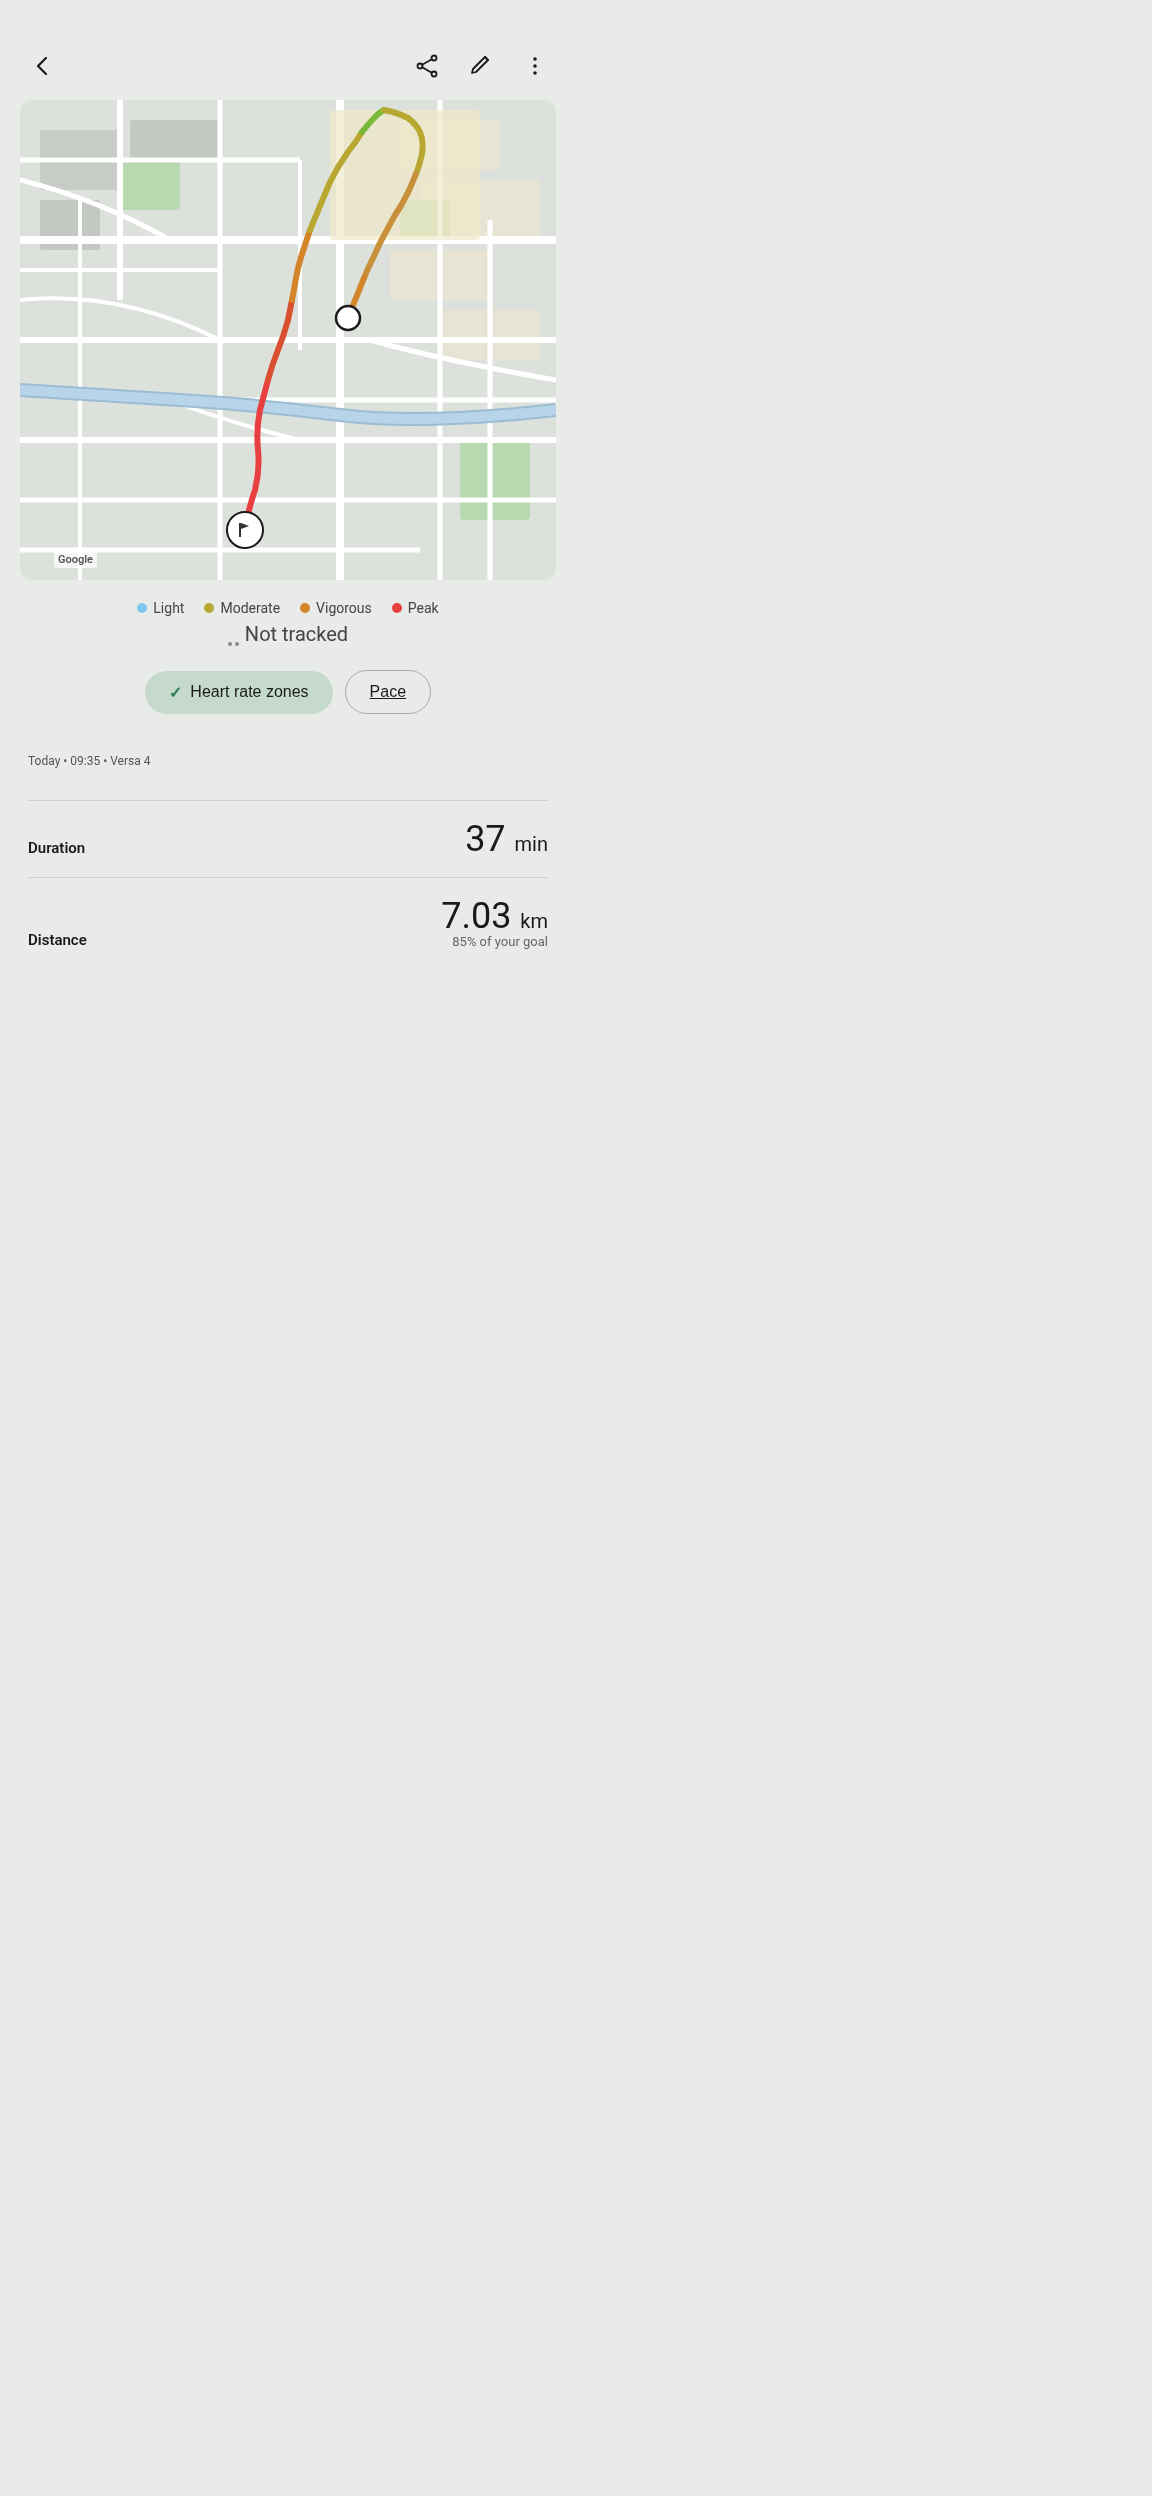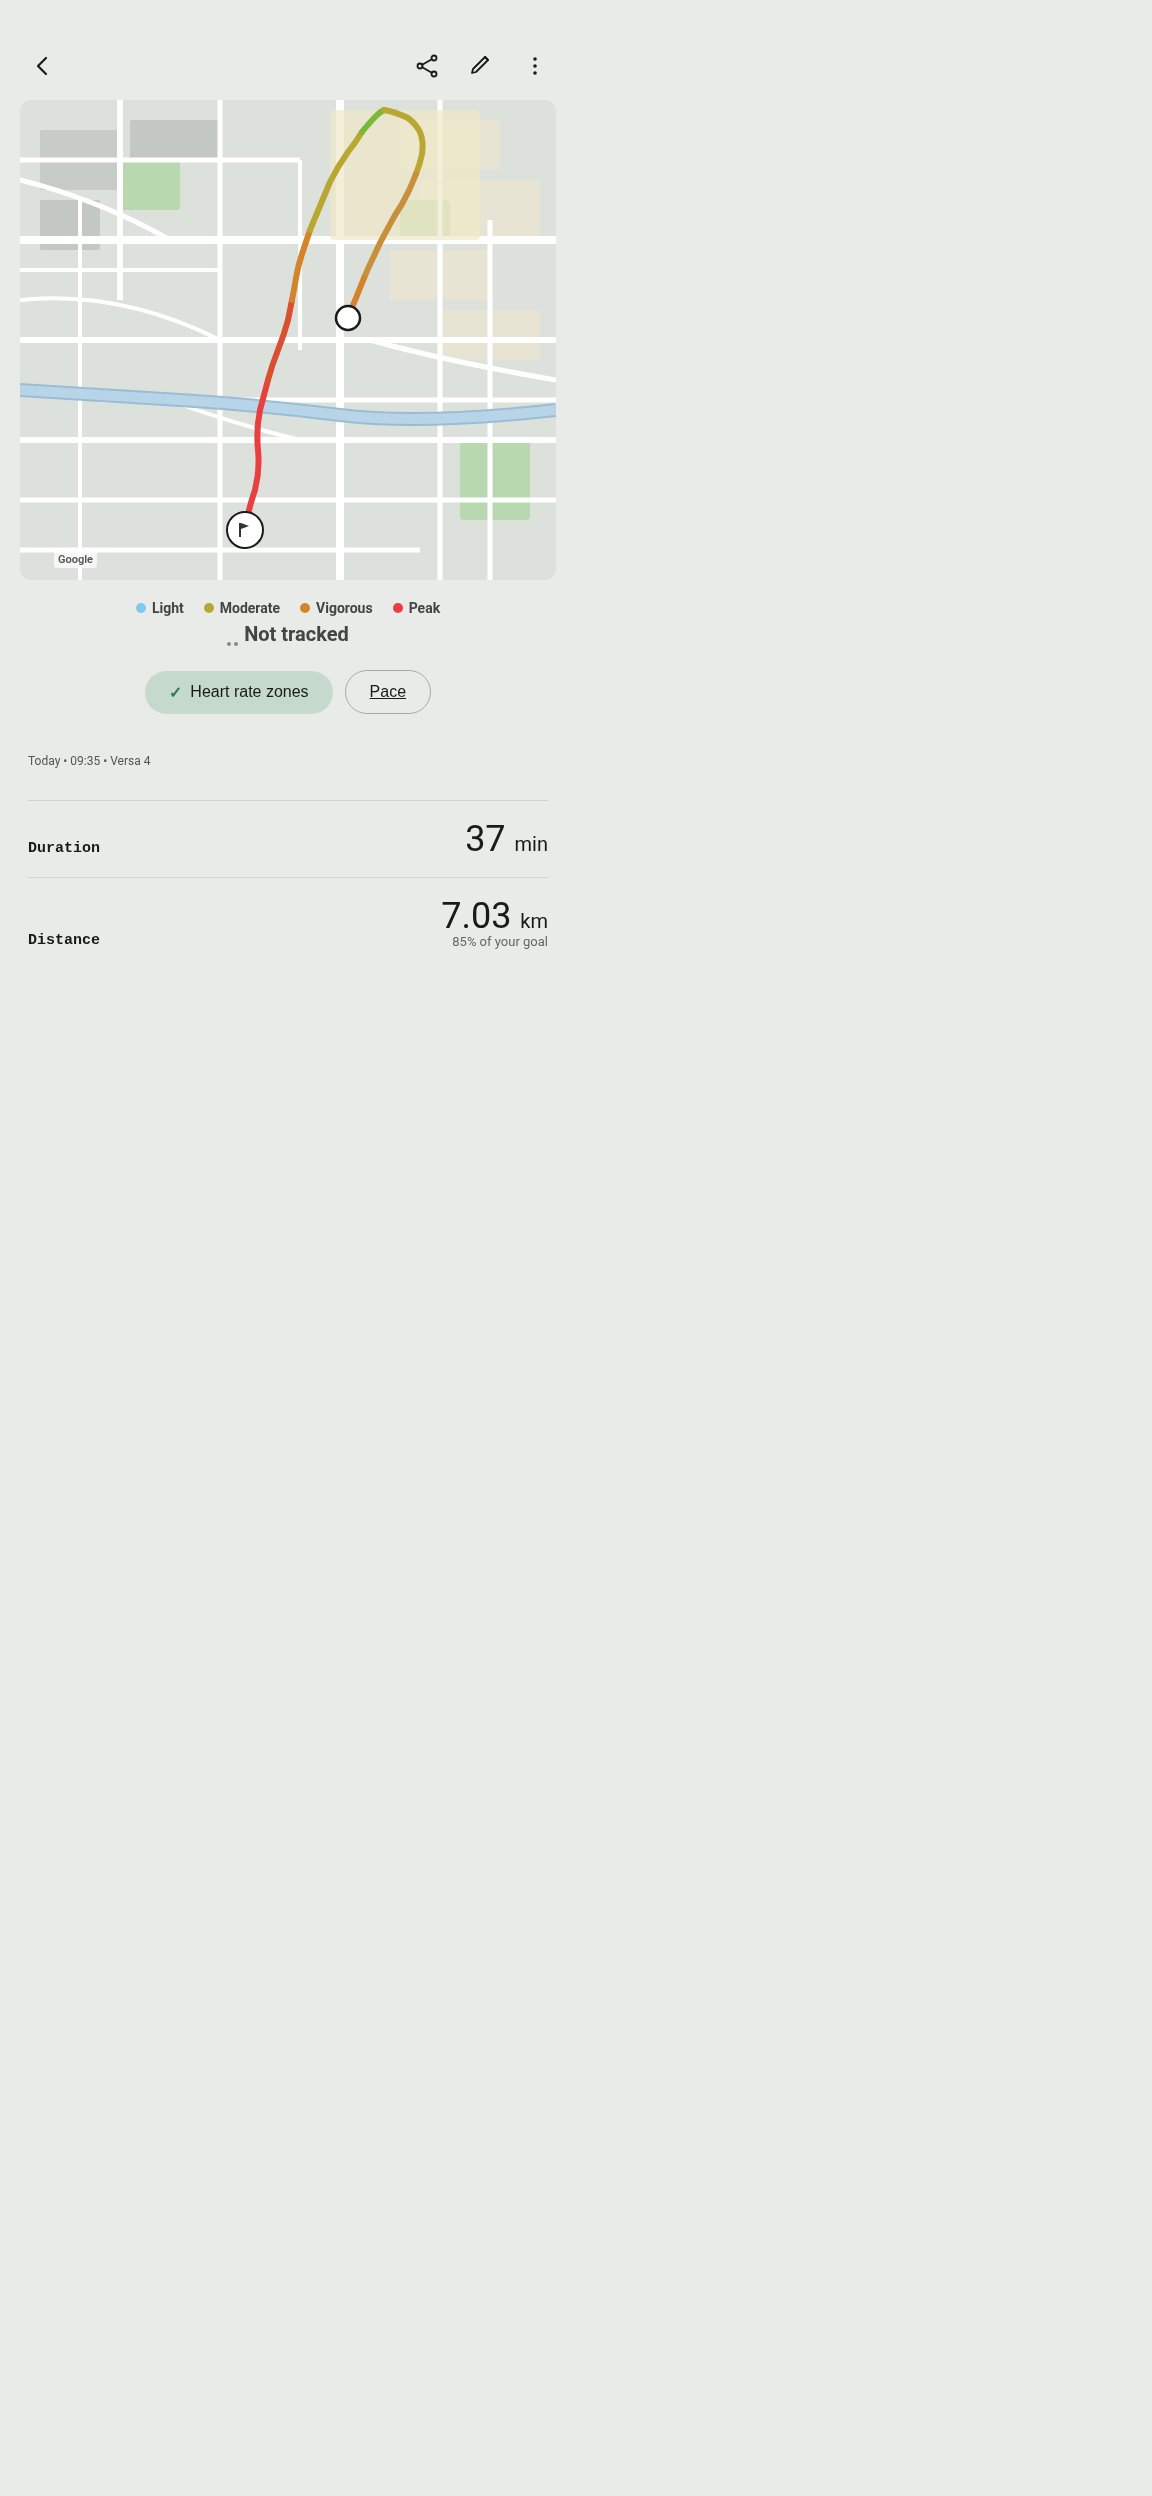"Light" .legend-container { font-weight: bold -> none }
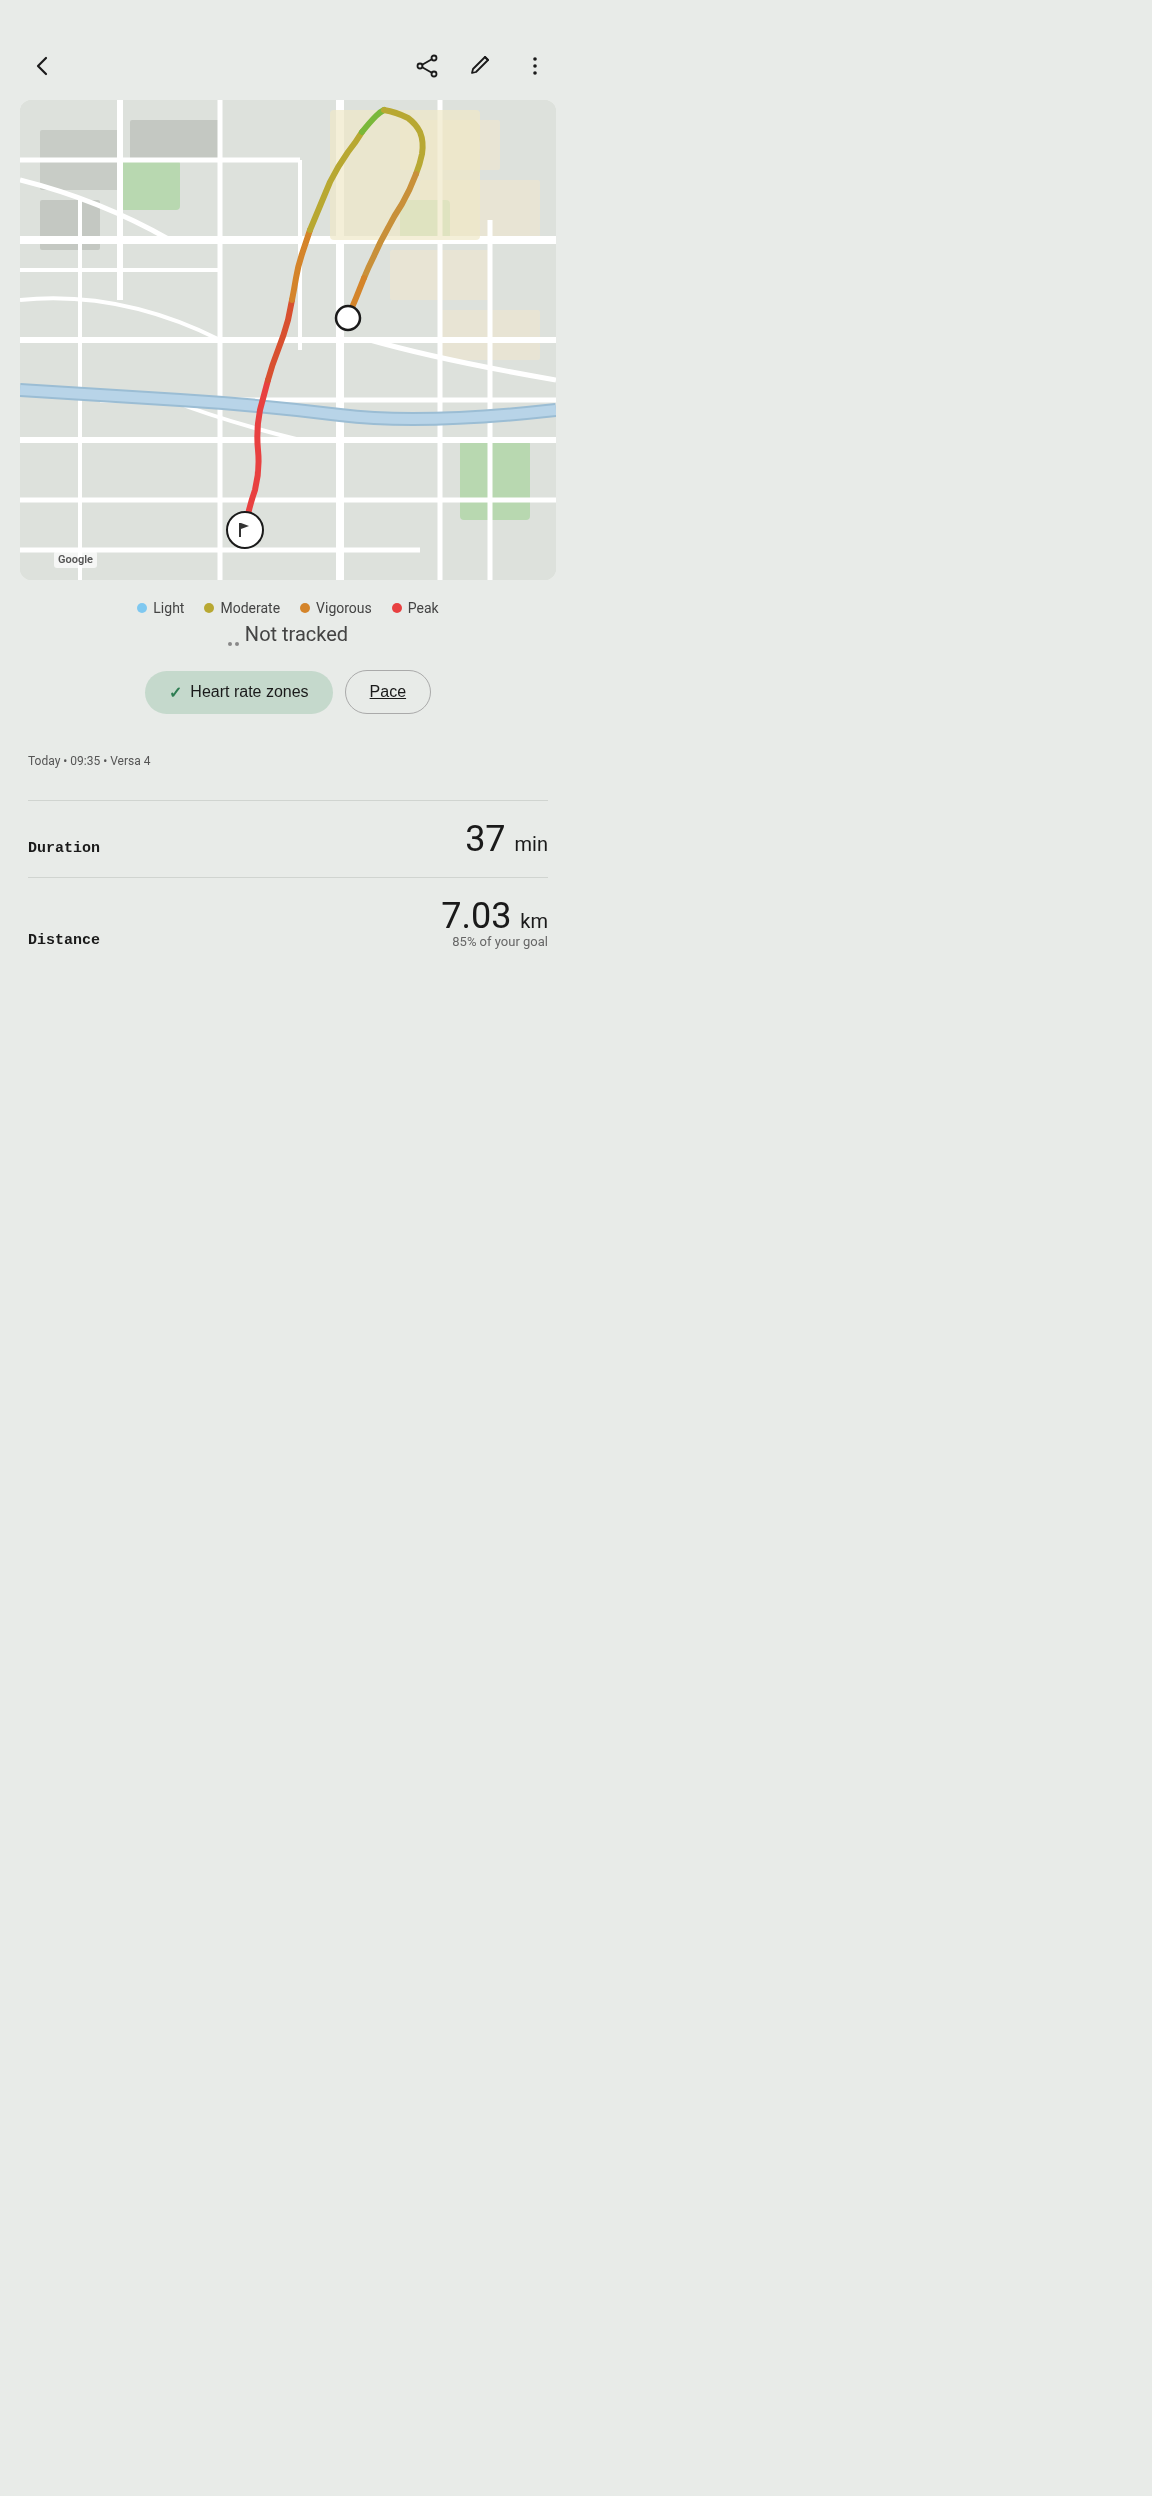"Duration" .stat-label { font-family: Liberation Mono, monospace -> none }
